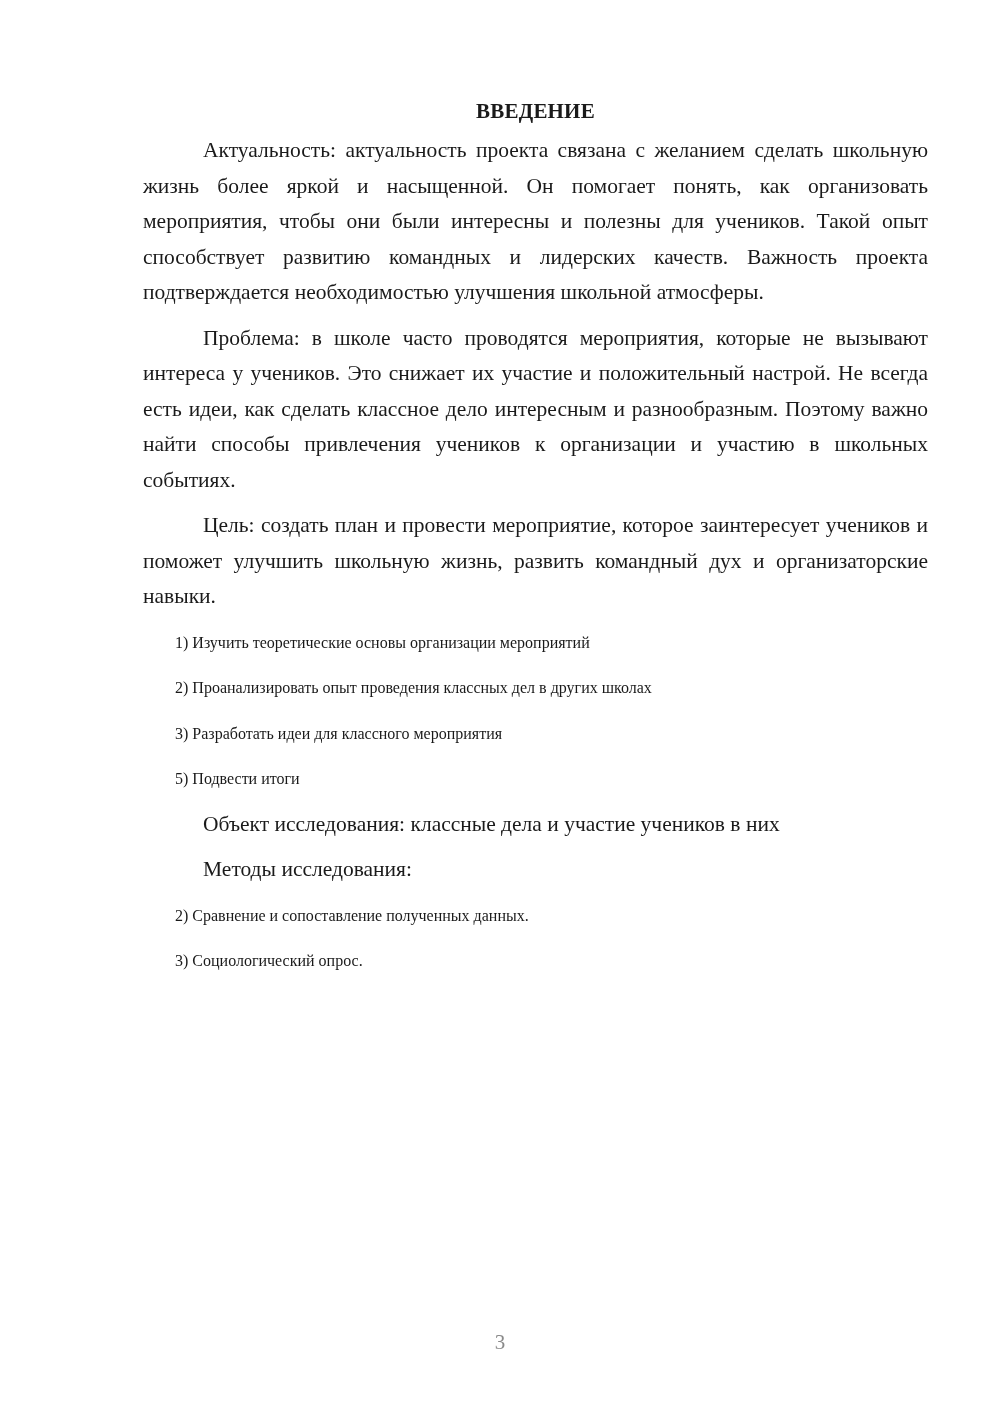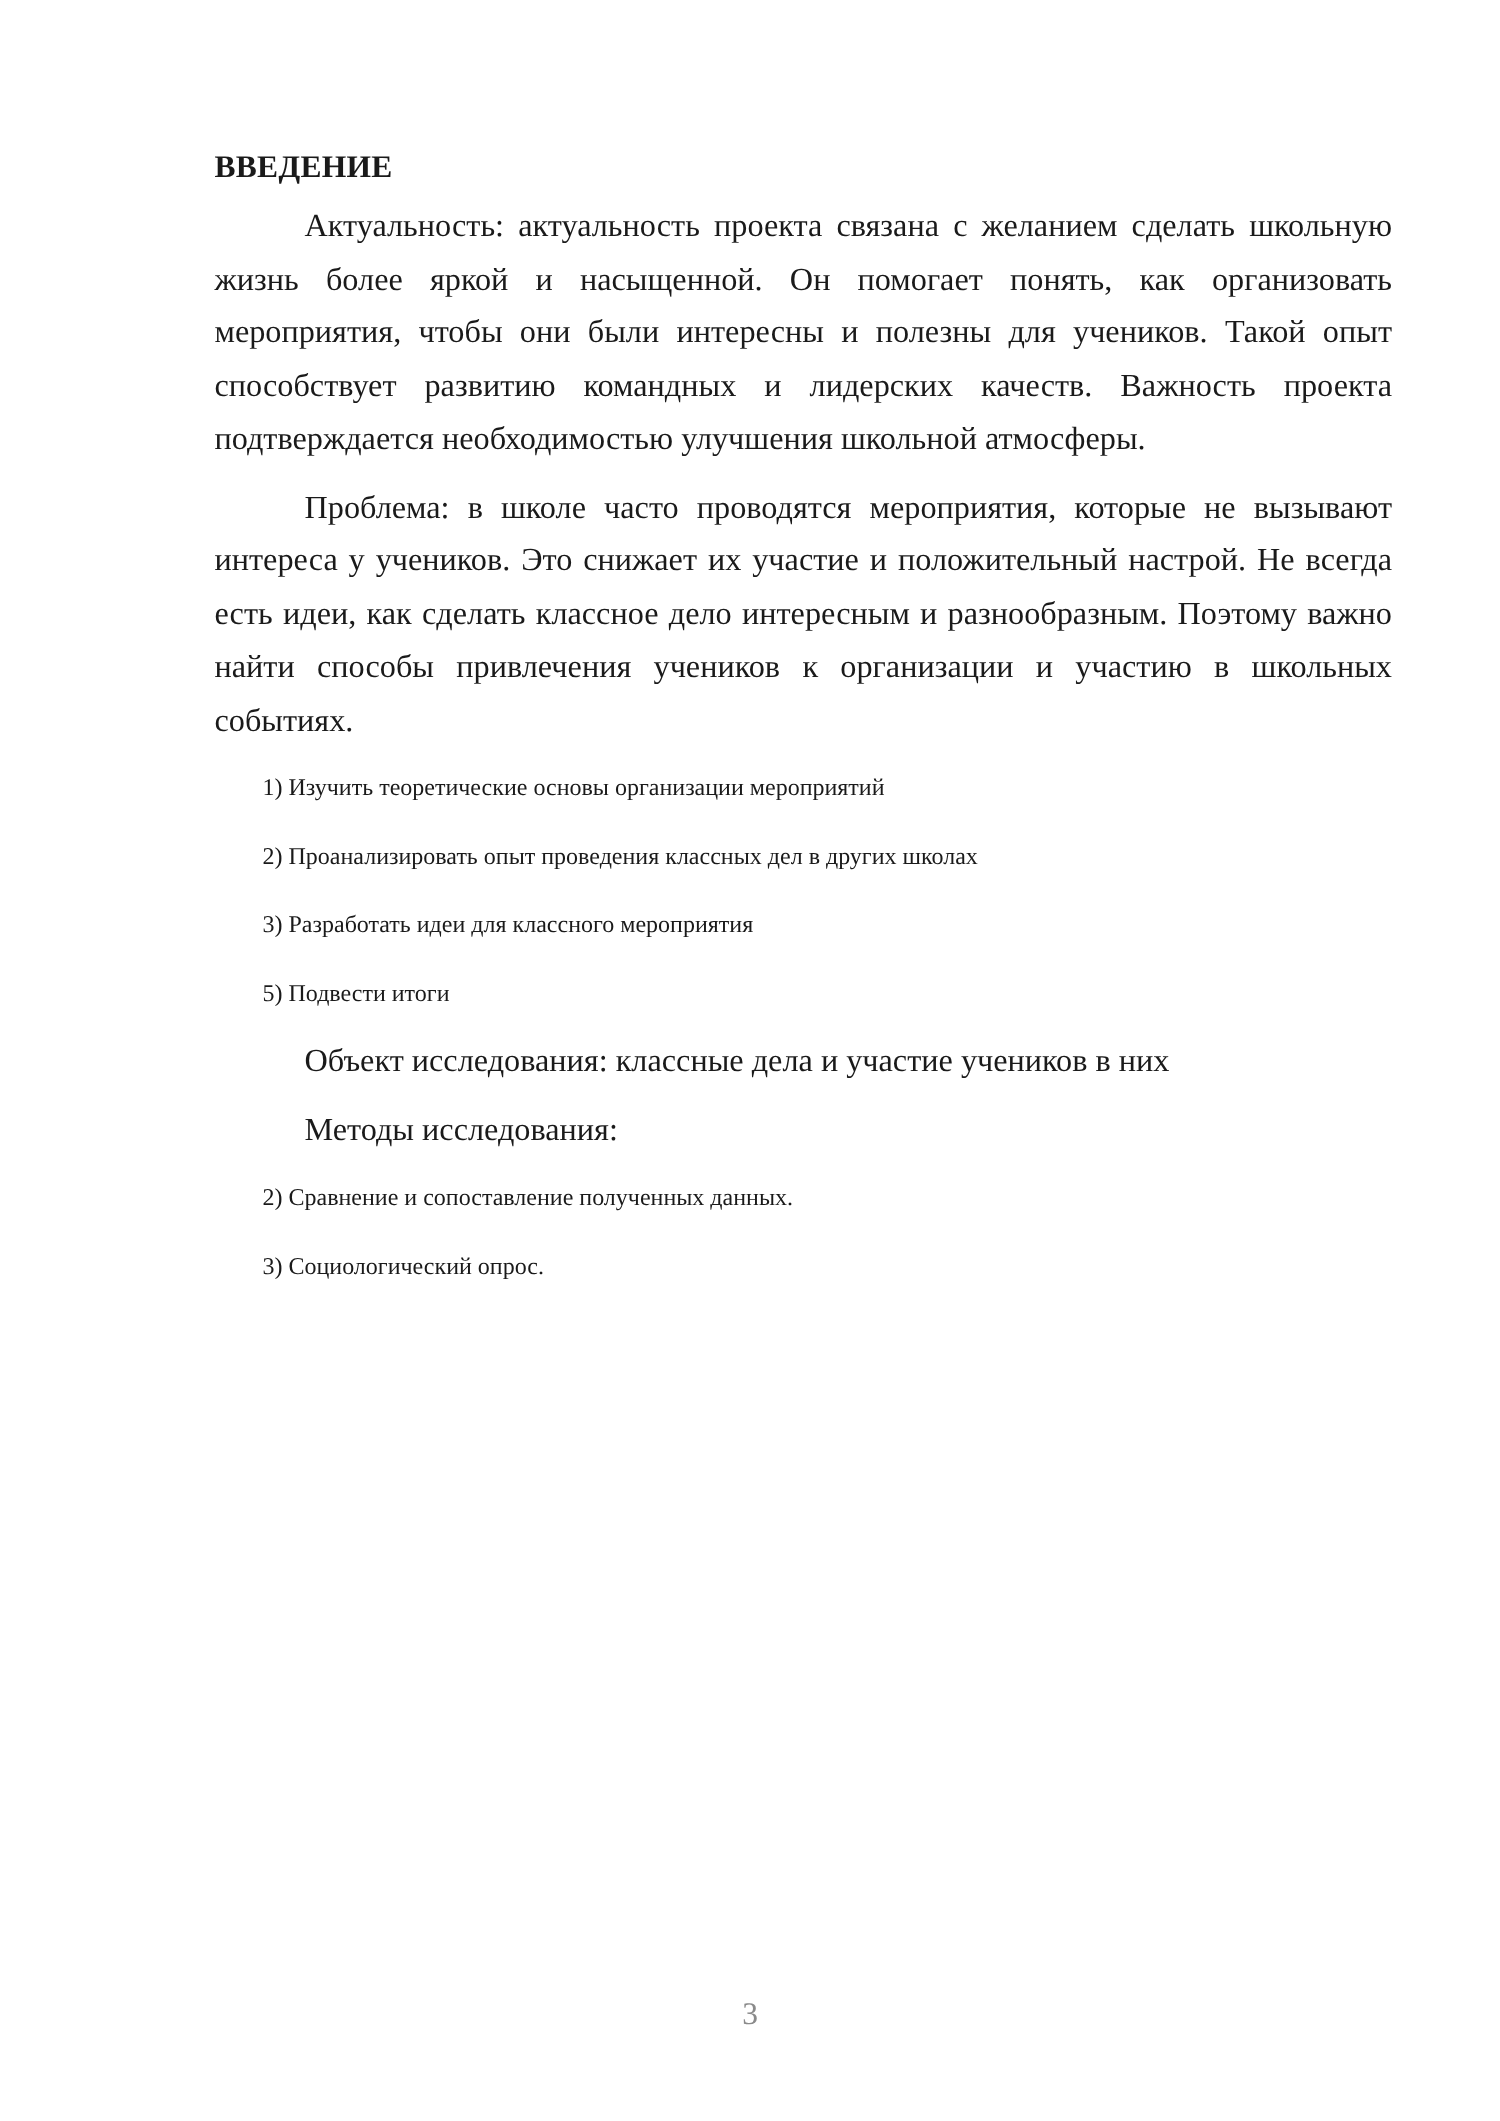"ВВЕДЕНИЕ" .title { text-align: none -> center }
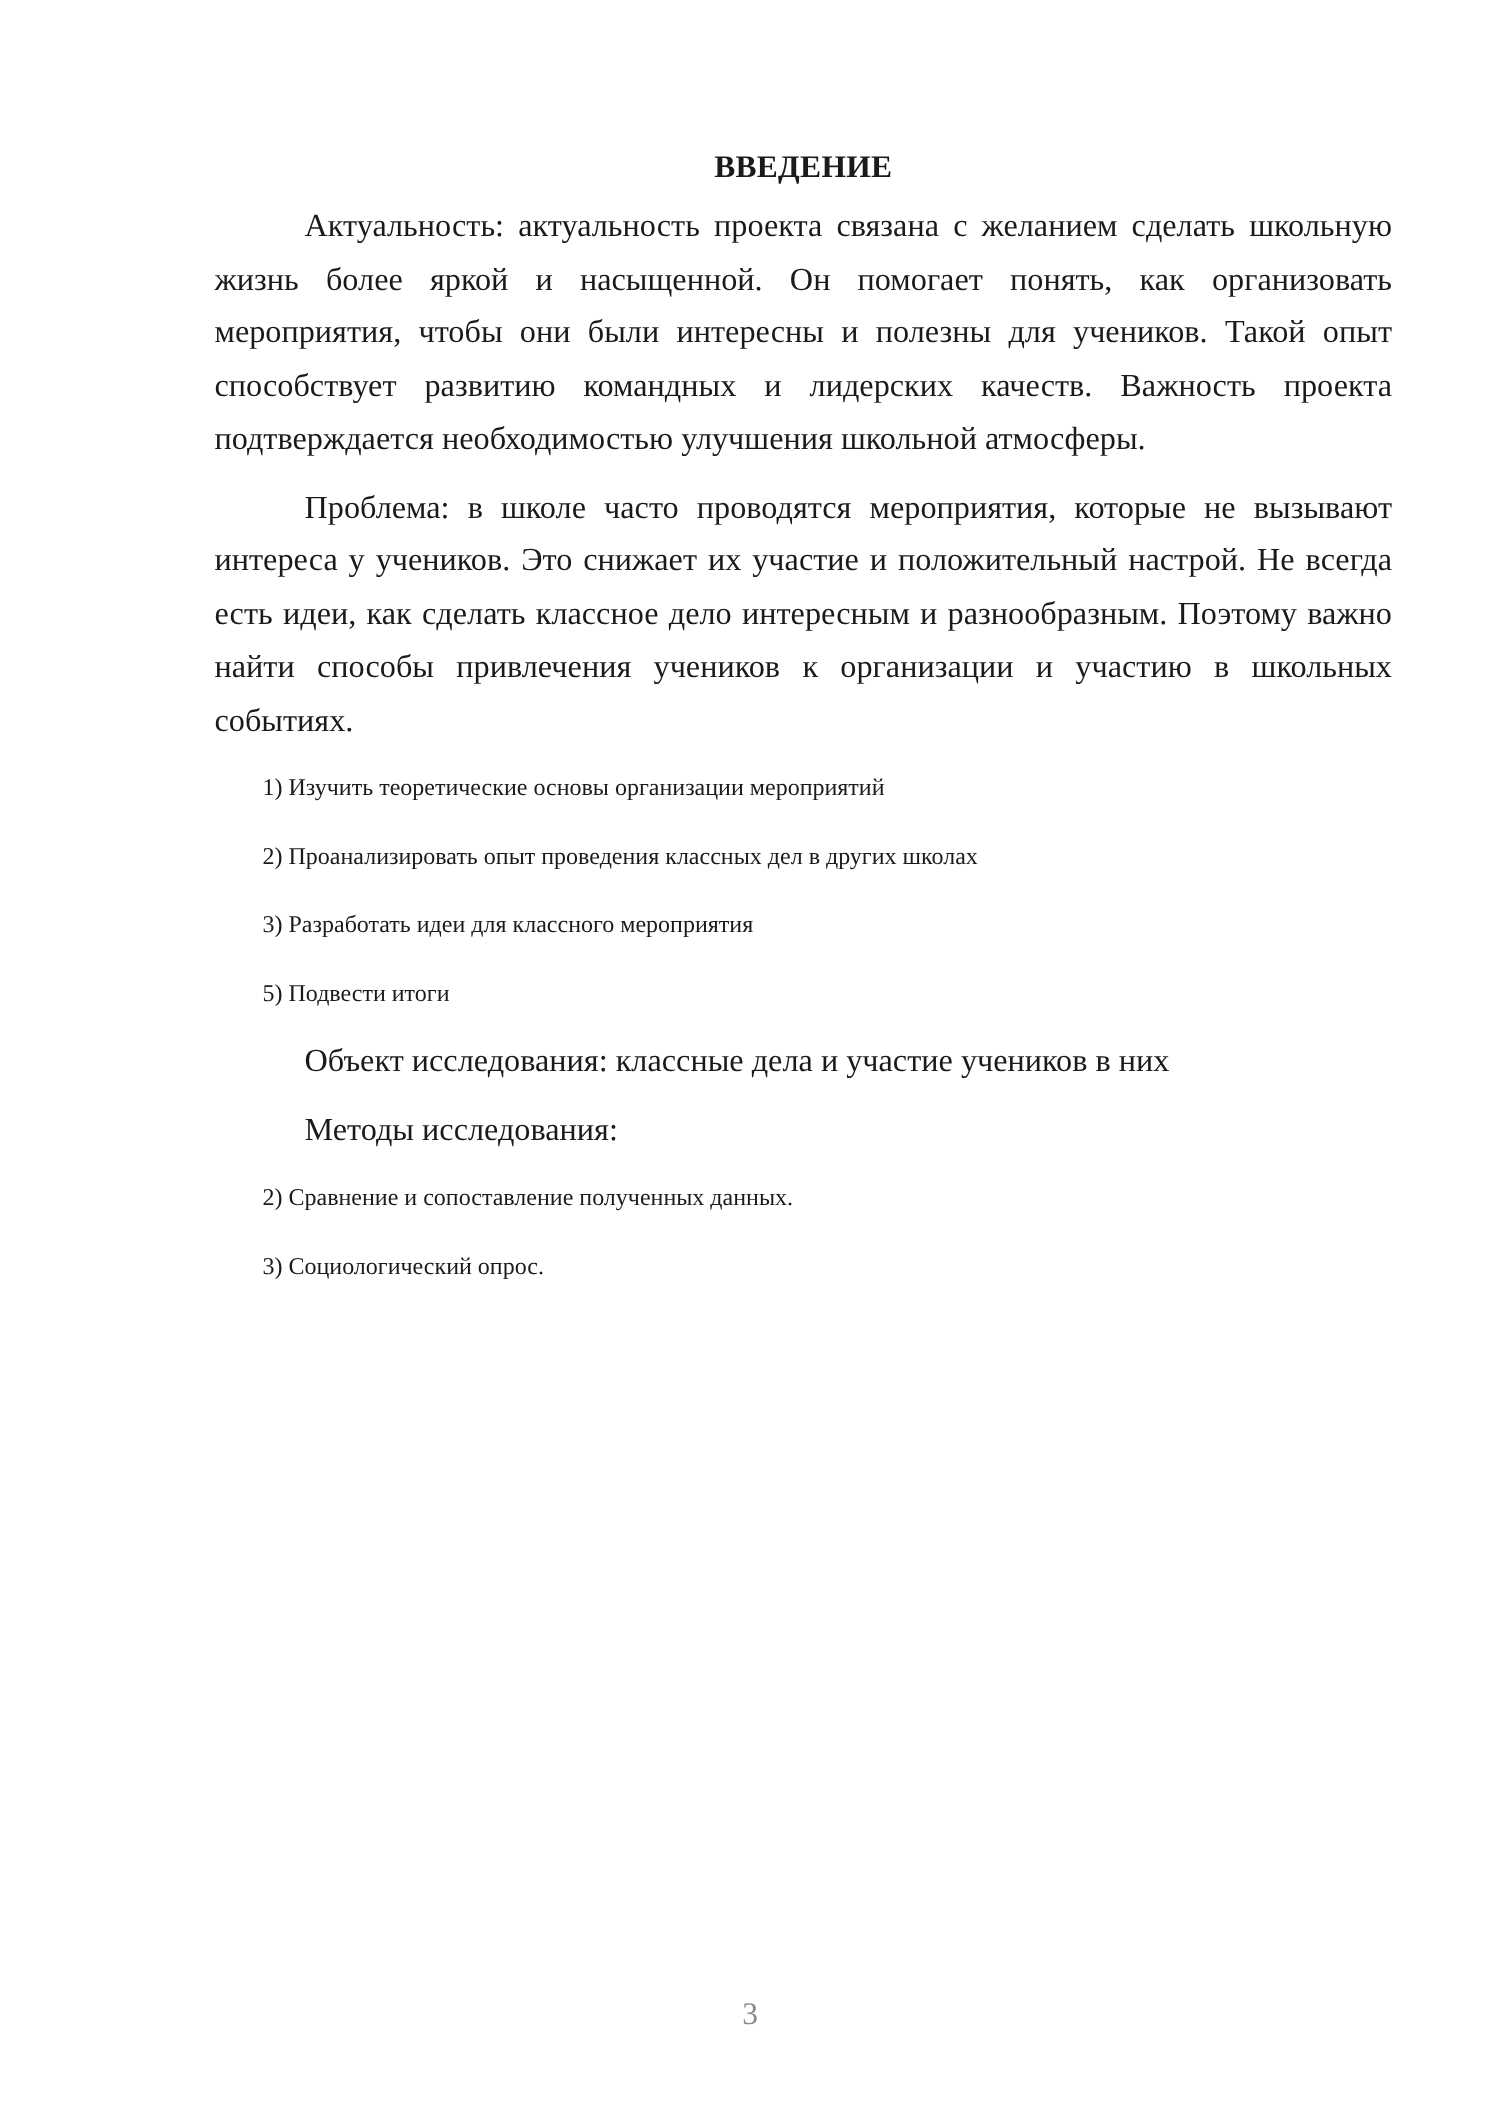"Цель: создать план и провести" p.para { html: none -> <p>Цель: создать план и провести мероприятие, которое заинтересует учеников и поможет улучшить школьную жизнь, развить командный дух и организаторские навыки.</p> }
